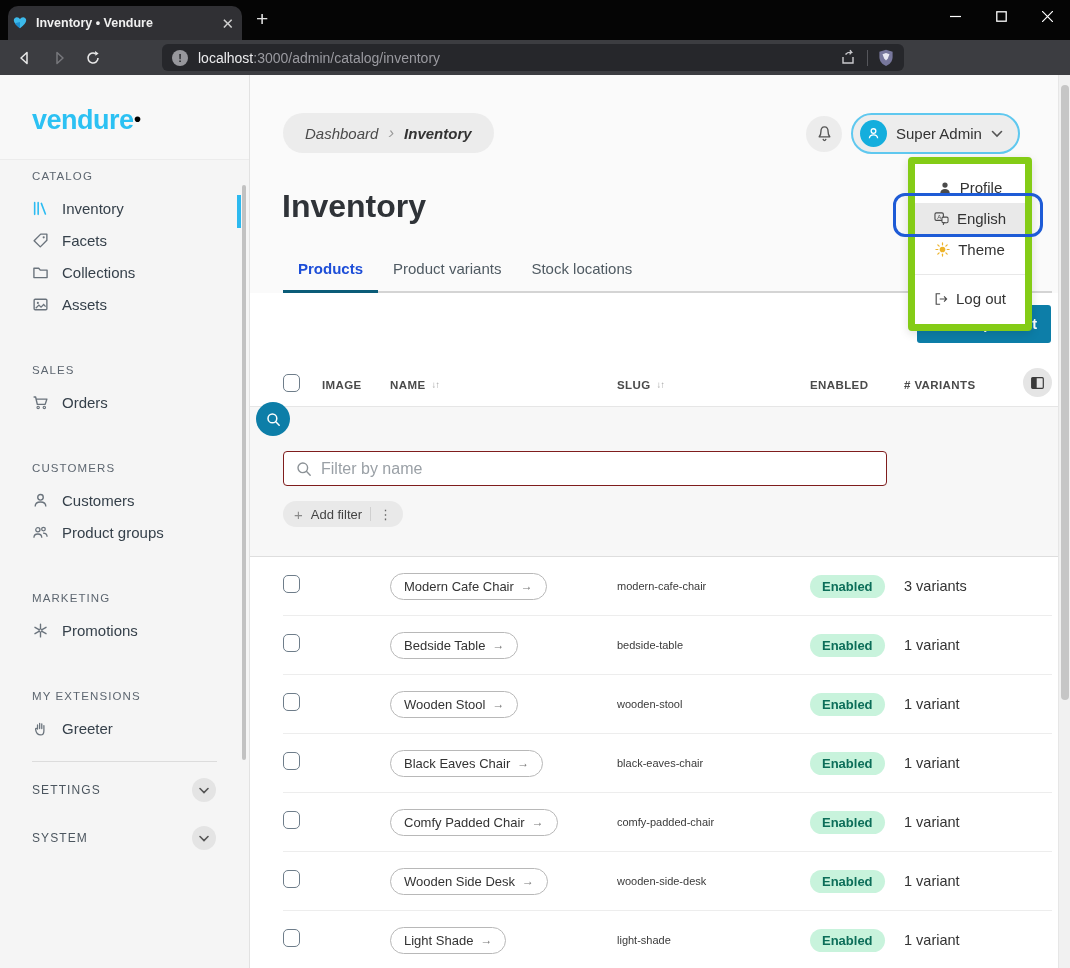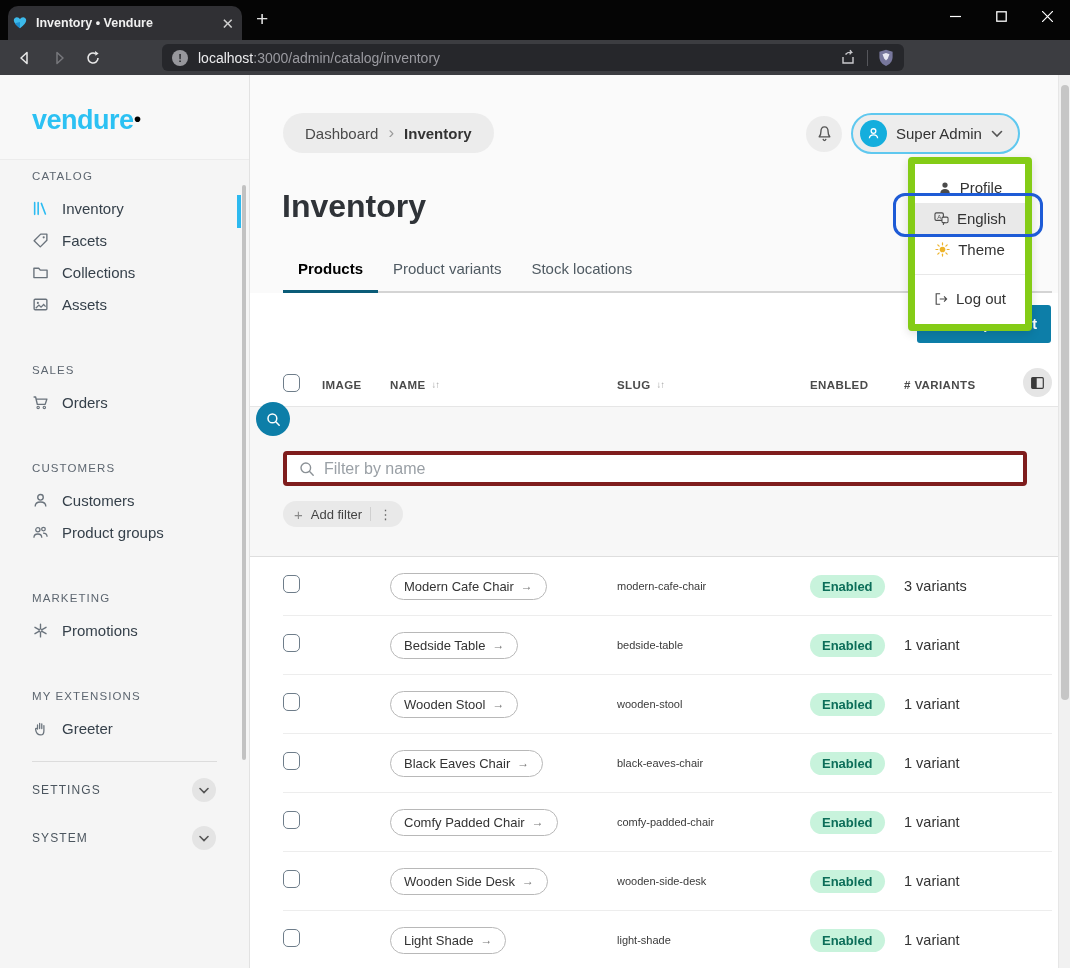"Dashboard" .breadcrumb { font-style: none -> italic }
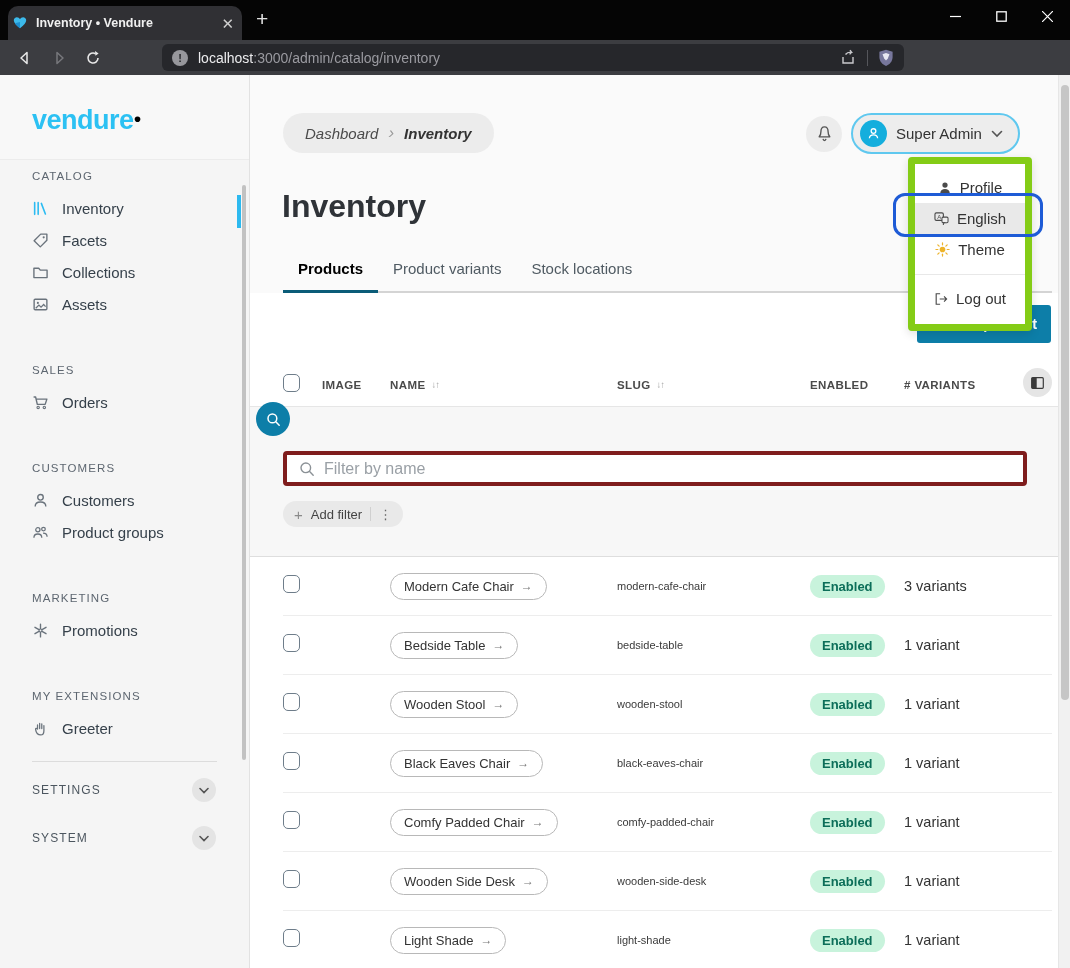"Products" .tabbtn.active { color: #000000 -> #1d4ed8 }
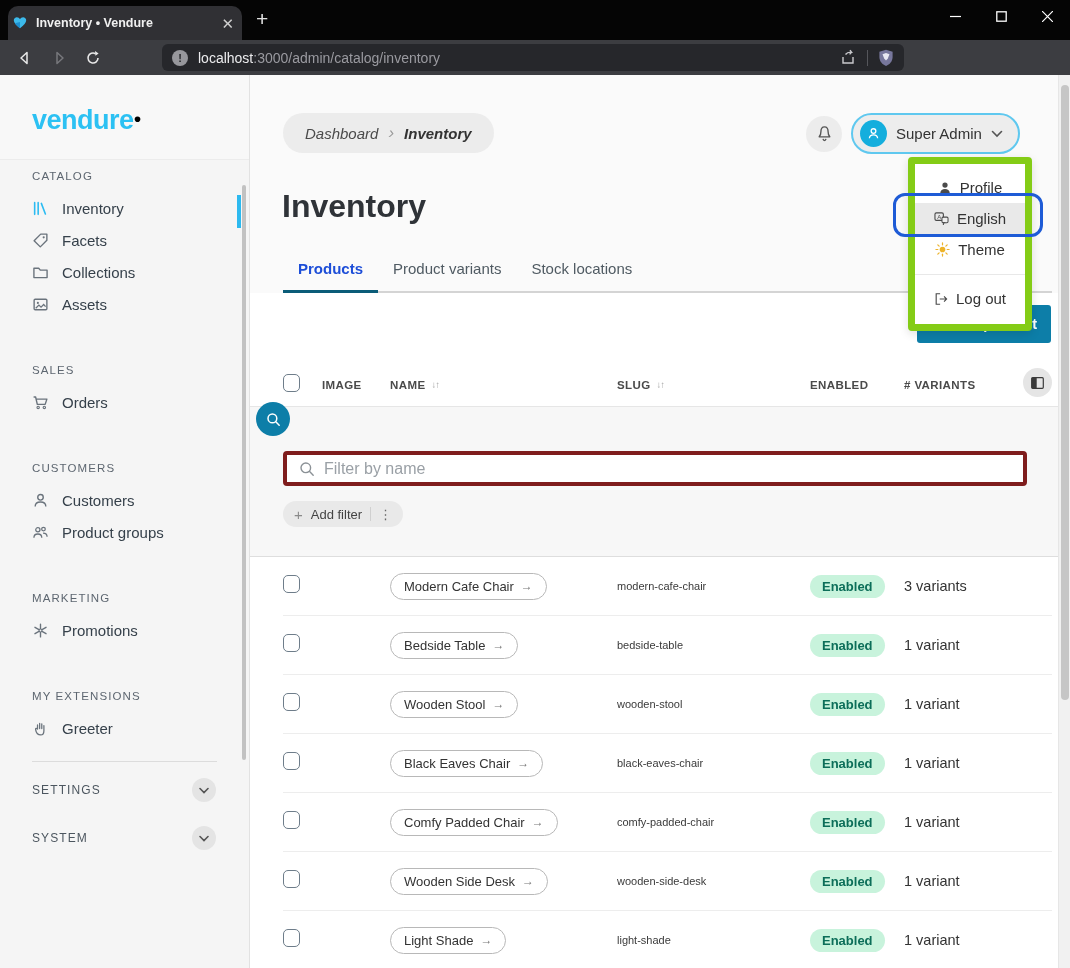"Filter by name" .filter-input { border: 4px solid #7f1d1d -> 1px solid #7f1d1d; width: 744px -> 604px }
